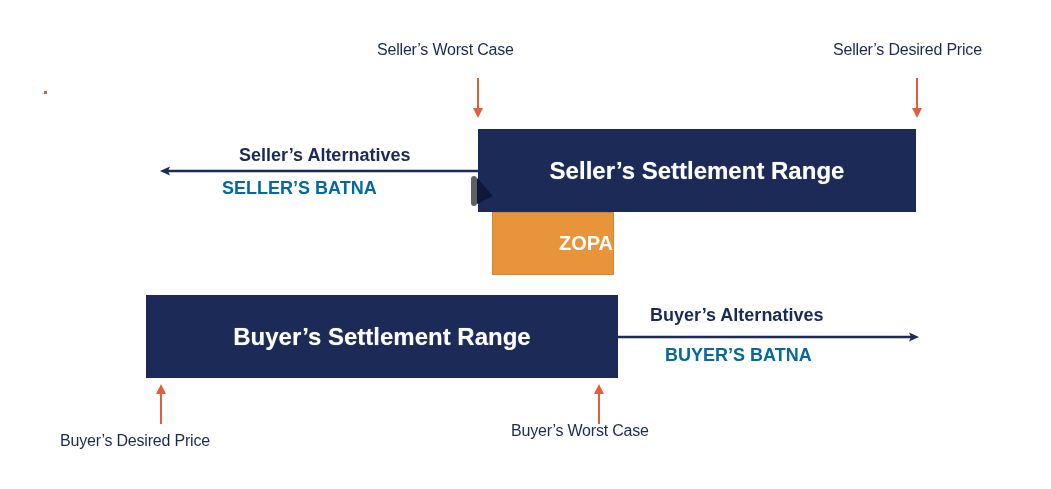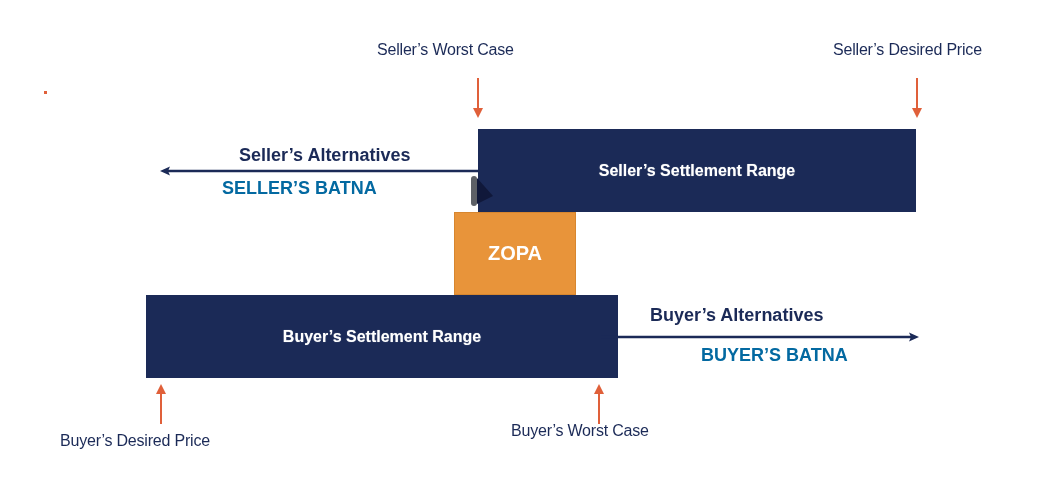"Seller’s Settlement Range" .bar { font-size: 16px -> 24px }
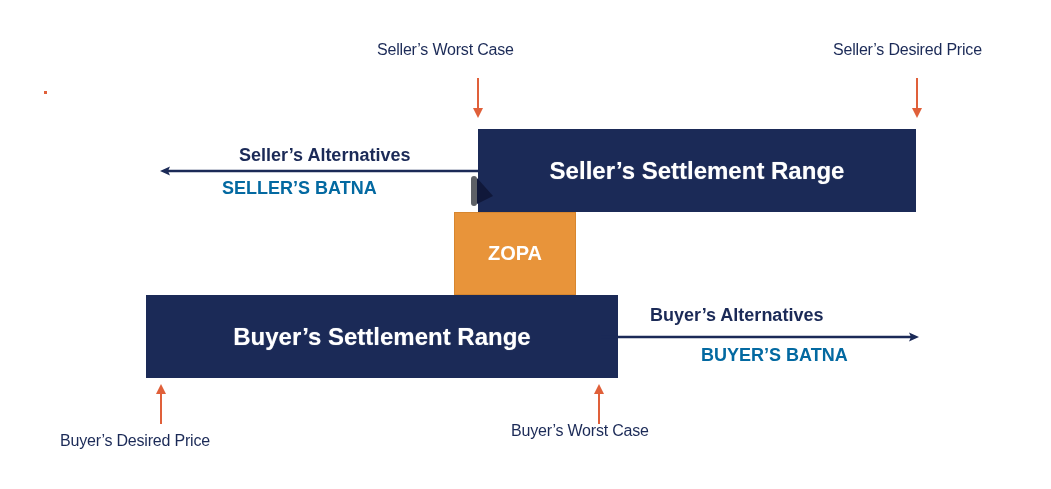"ZOPA" div.zopa { height: 83px -> 63px; justify-content: none -> flex-end; left: 454px -> 492px }
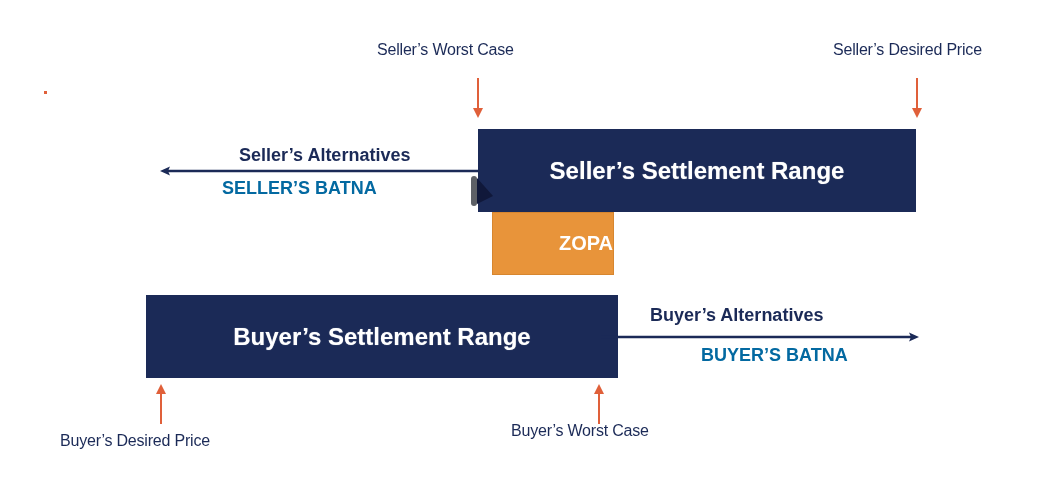"BUYER’S BATNA" div.batna { margin-left: 36px -> none }
